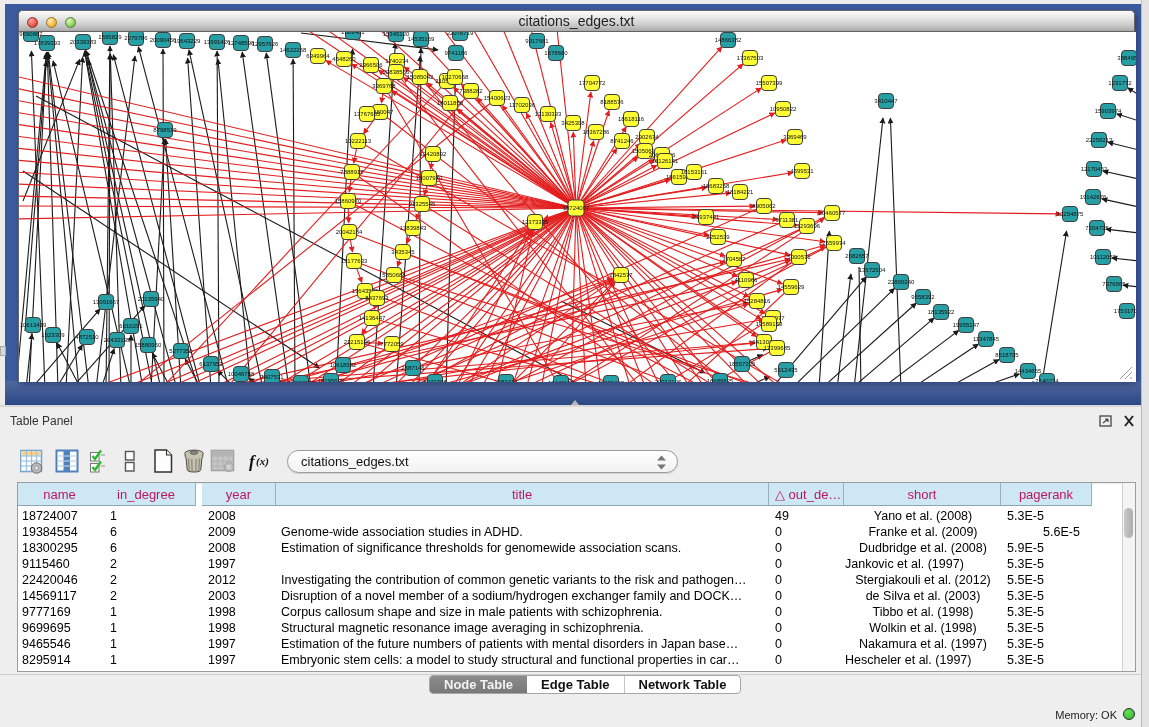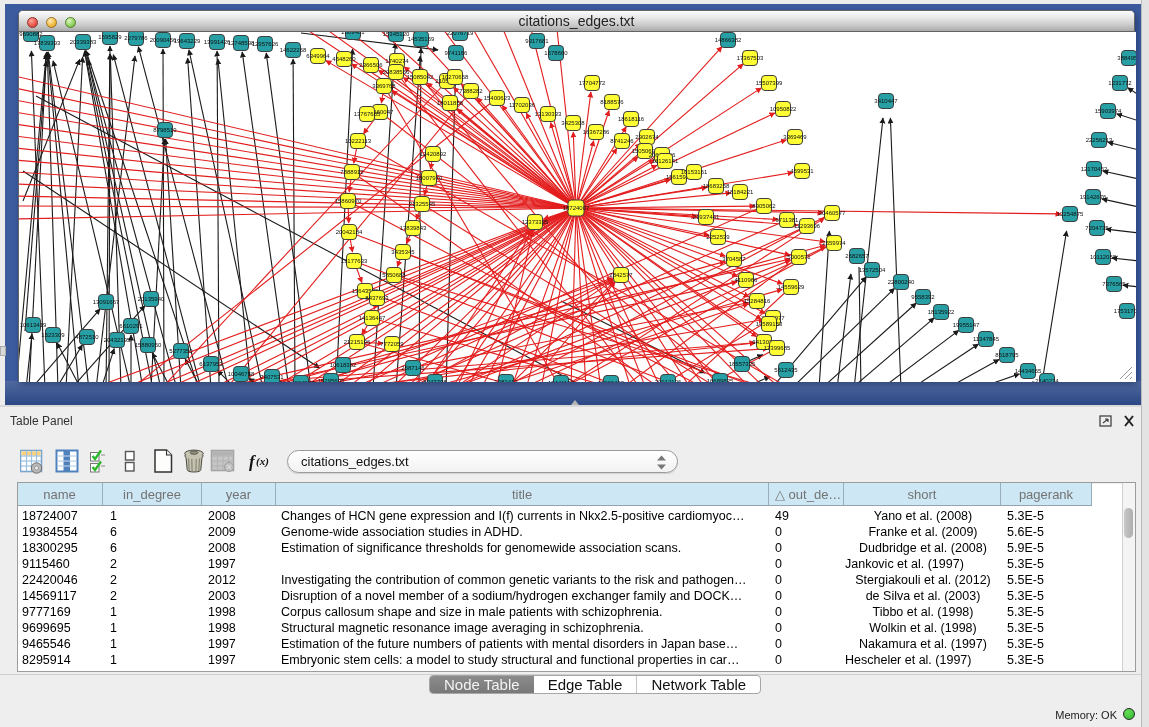"name" .hcell { color: #737373 -> #be185d }
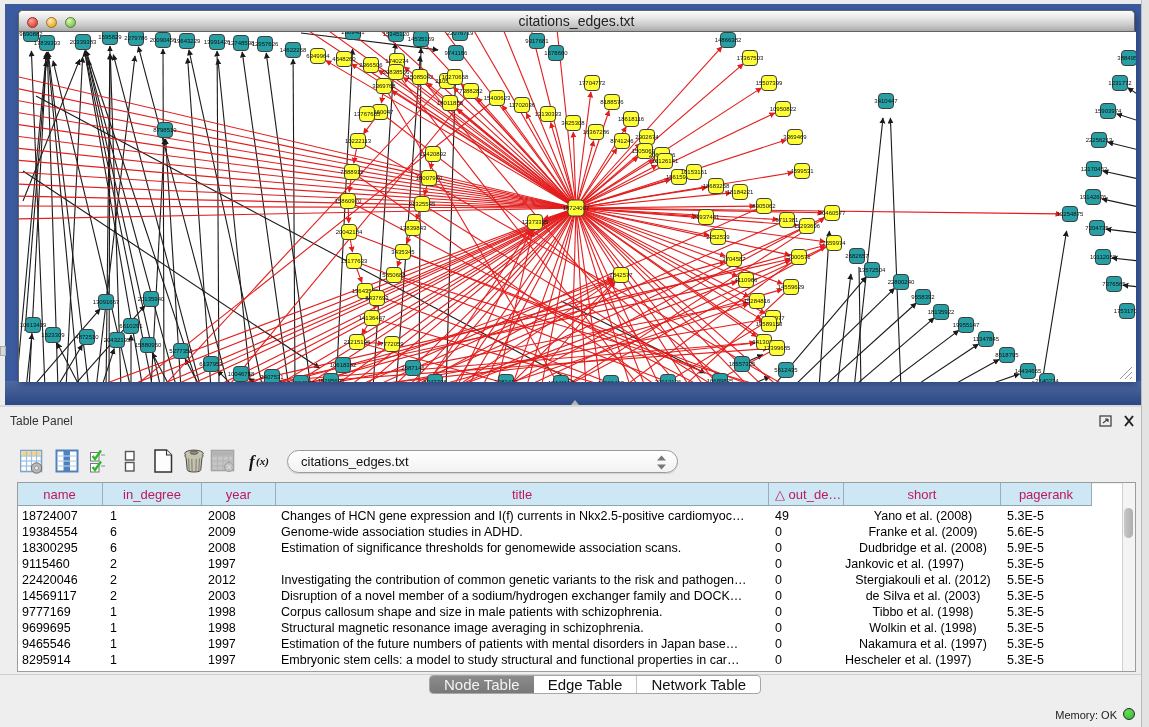"in_degree" div.hcell { left: 103px -> 97px }
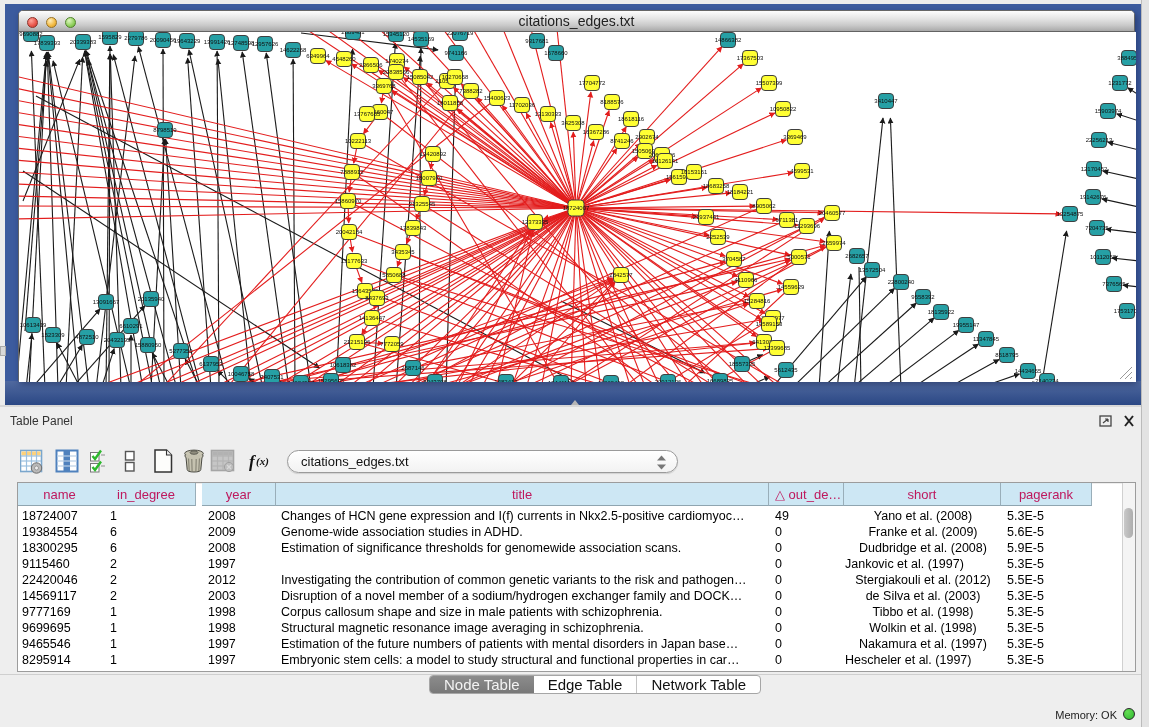"Changes of HCN gene expression" span.ell { html: <span>Changes of HCN gene expression and I(f) currents in Nkx2.5-positive cardiomyoc…</span> -> none }
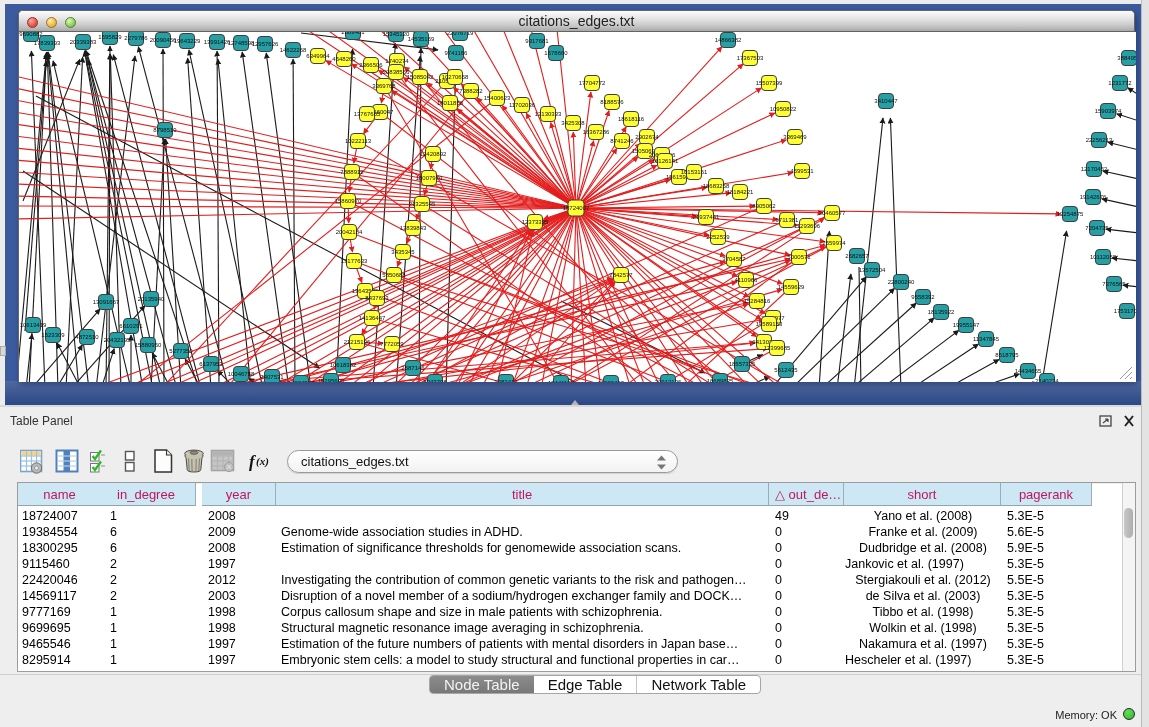"5.6E-5" span { left: 1007px -> 1043px }
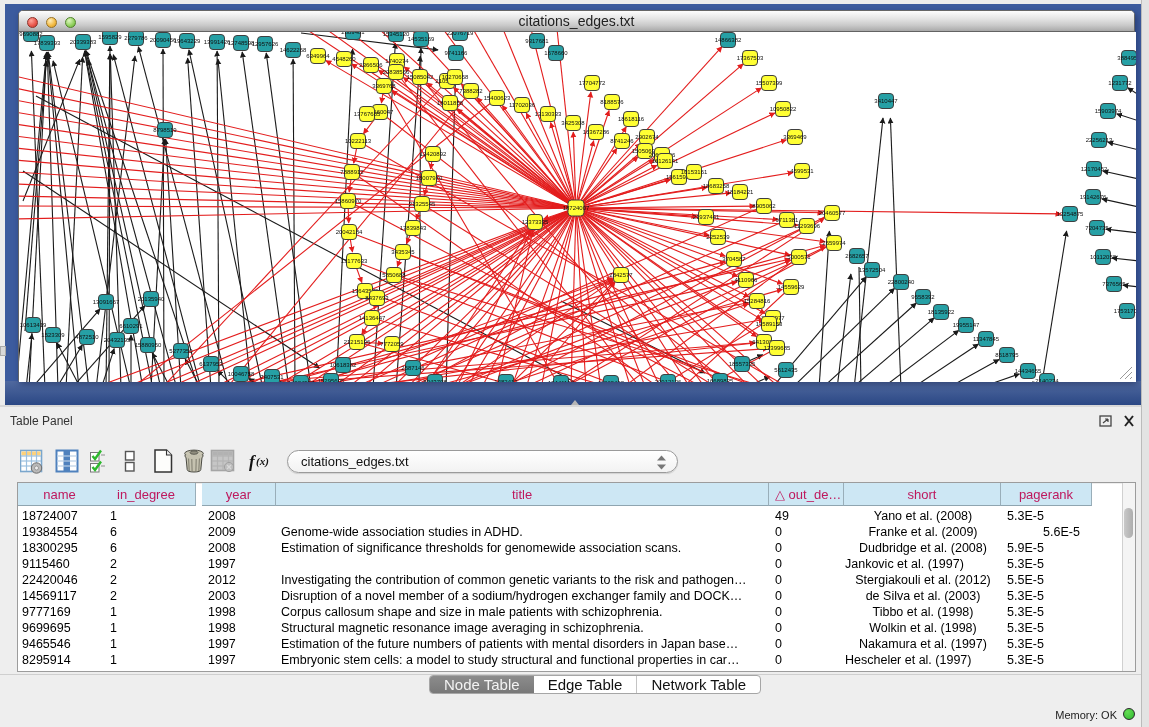"Node Table" #tabs { font-size: 15px -> 13px; font-weight: none -> bold }
